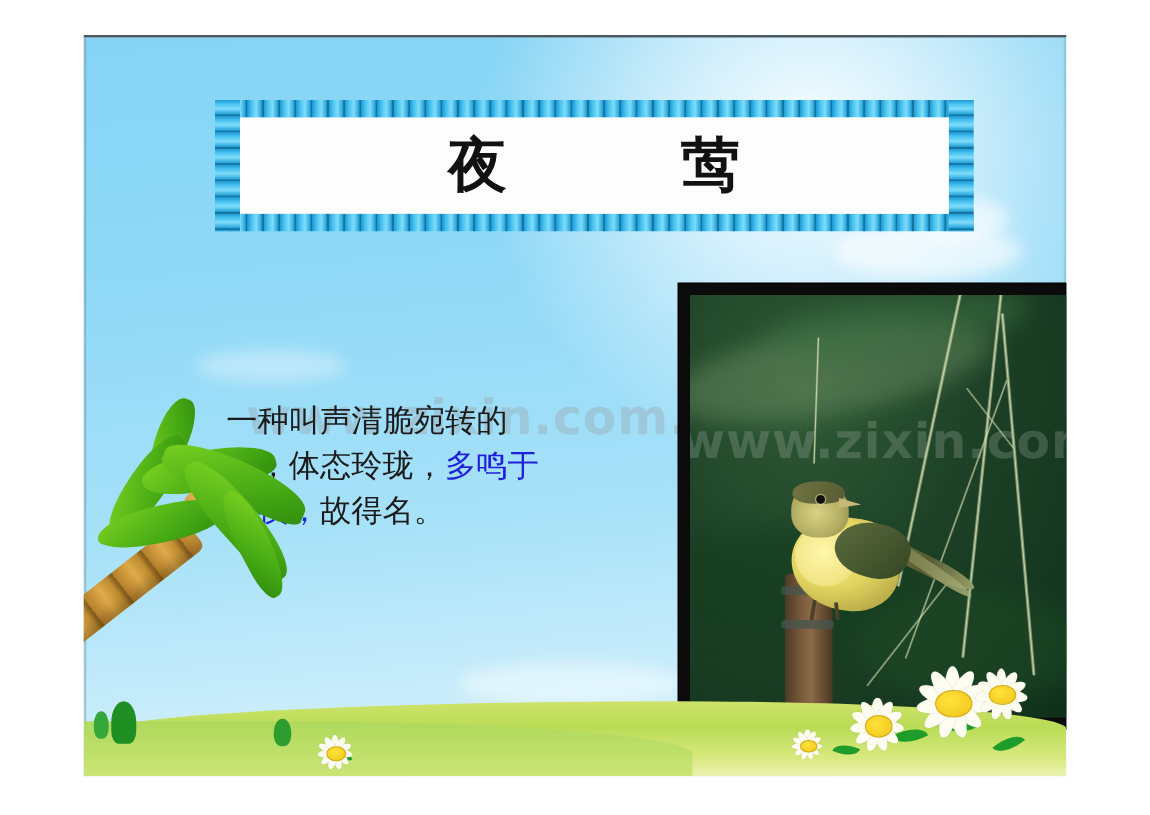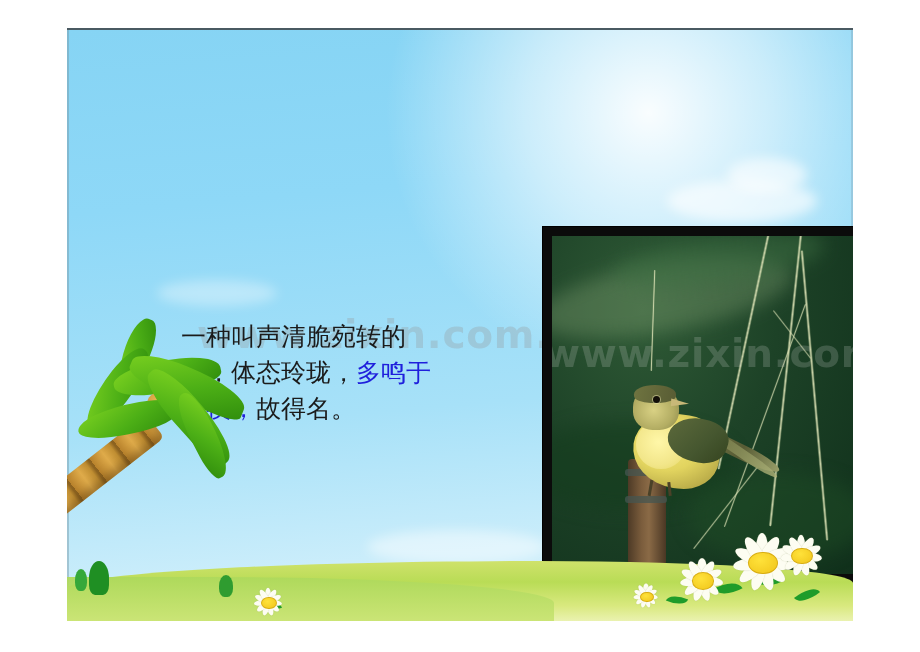"夜 莺" div.title-frame { html: none -> <div> <div></div> <div></div> <div></div> <div></div> <div> <div>夜 莺</div> </div> </div> }
